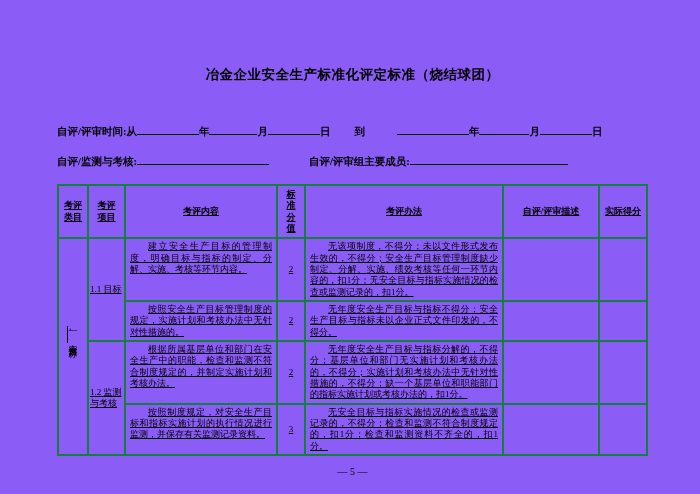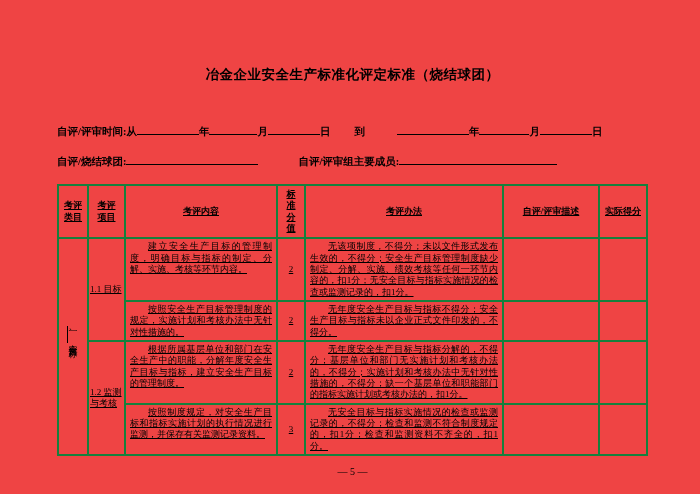"冶金企业安全生产标准化评定标准（烧结球团）" .page { background: #ef4444 -> #8b5cf6 }
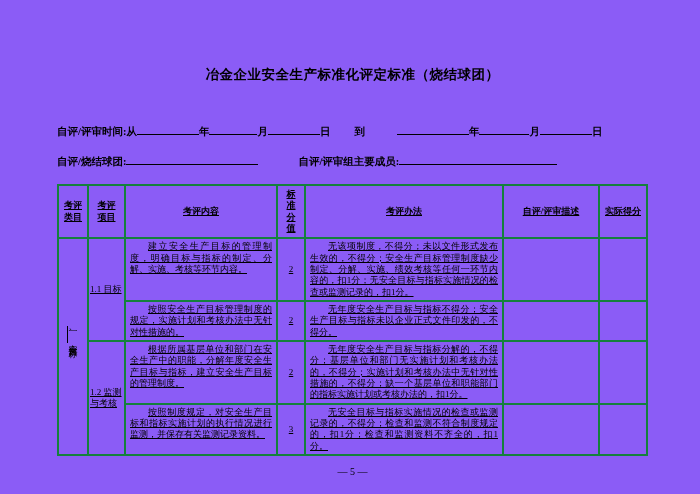"自评/烧结球团:" span.lbl { text: /烧结球团 -> /监测与考核 }
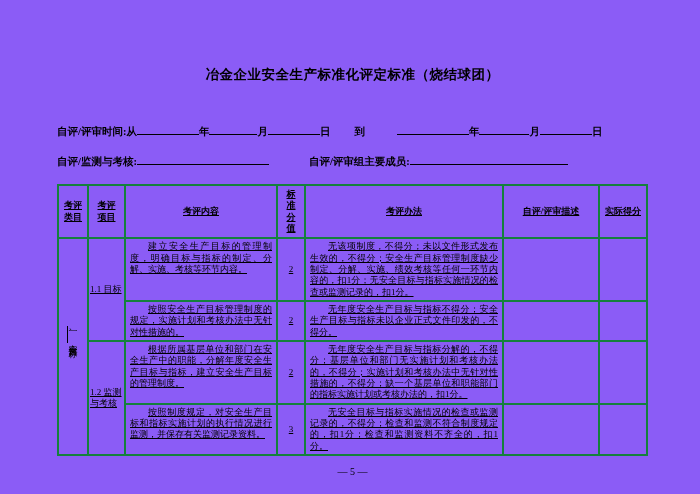"根据所属基层单位和部门在安全生产中的职能，分解年度安全生产目标与指标，建立安全生" td.content { text: 分解年度安全生产目标与指标，建立安全生产目标的管理制度 -> 检查和监测不符合制度规定的，并制定实施计划和考核办法 }
